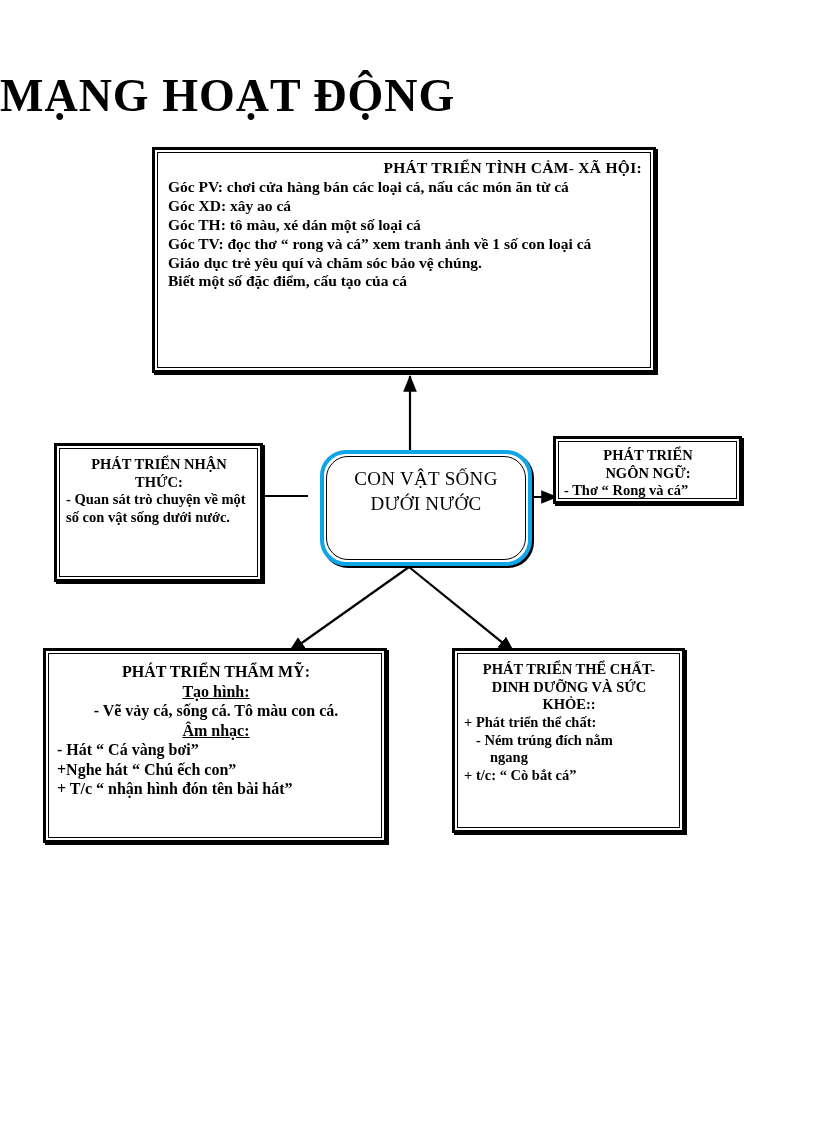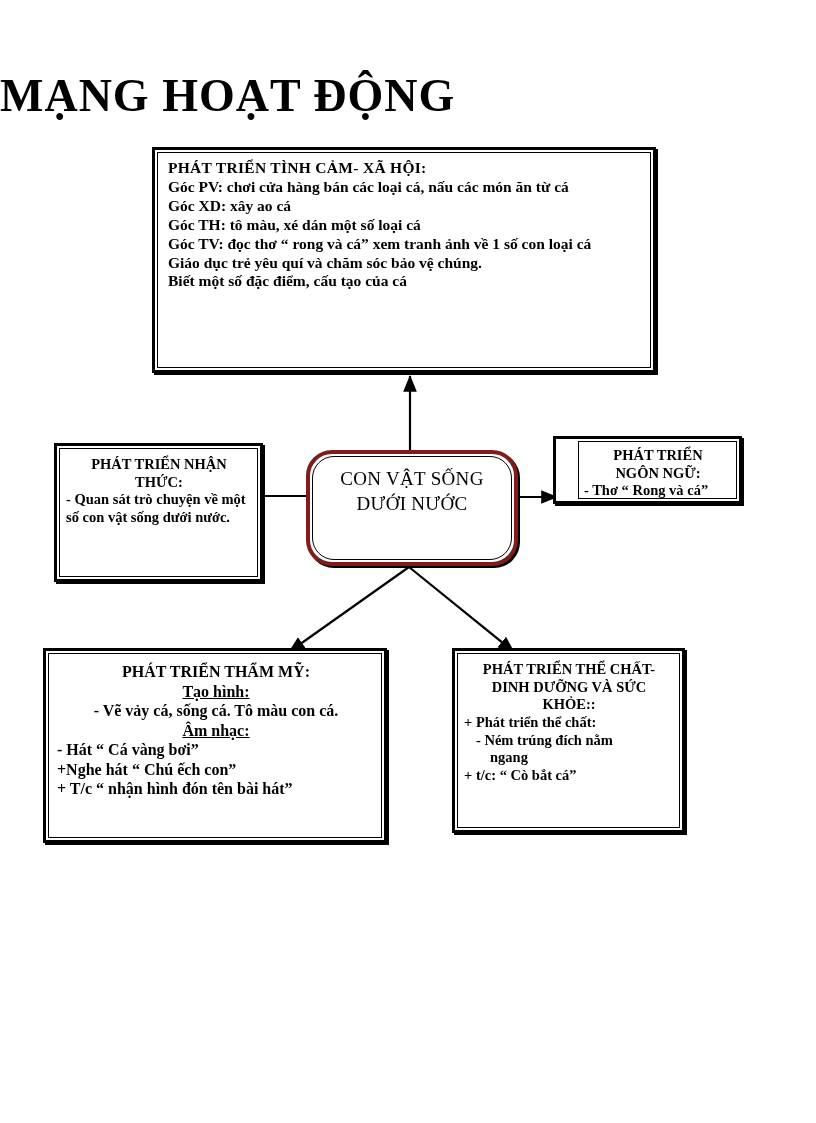"PHÁT TRIỂN TÌNH CẢM- XÃ" #box-social .head { text-align: left -> right }
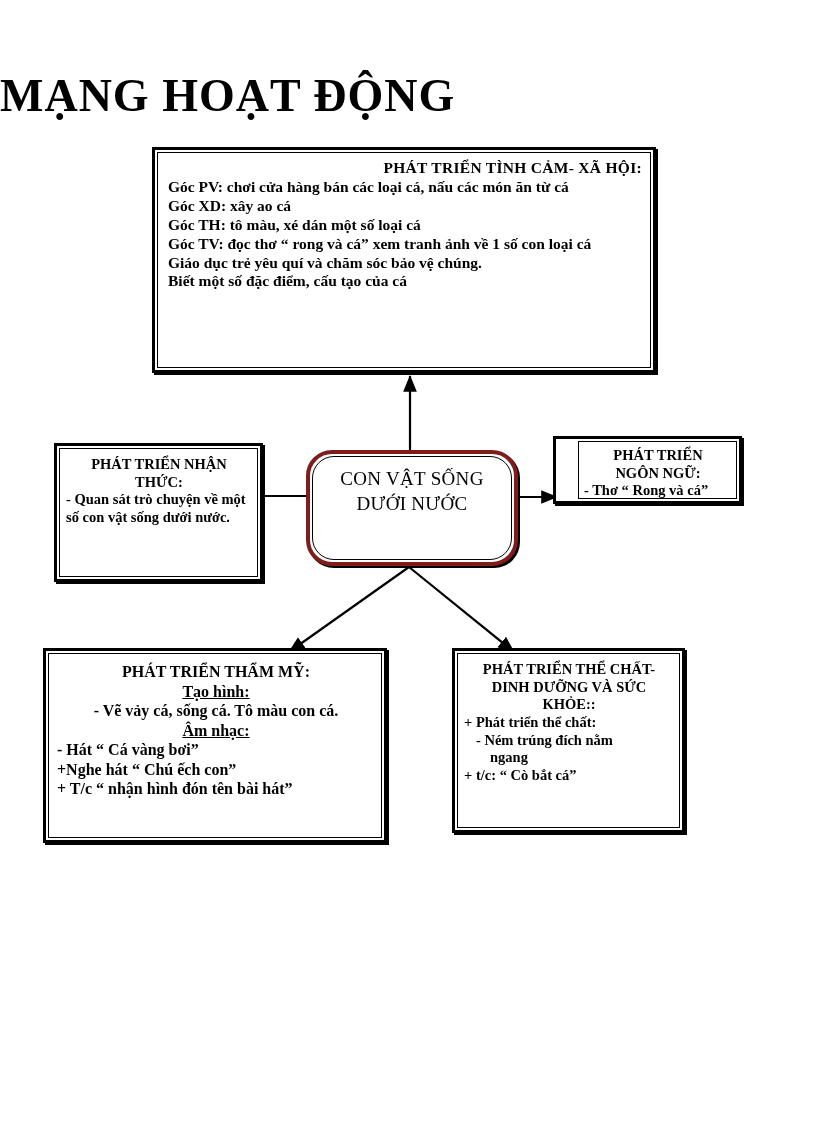"PHÁT TRIỂN" #box-language .inner { margin-left: 20px -> none }
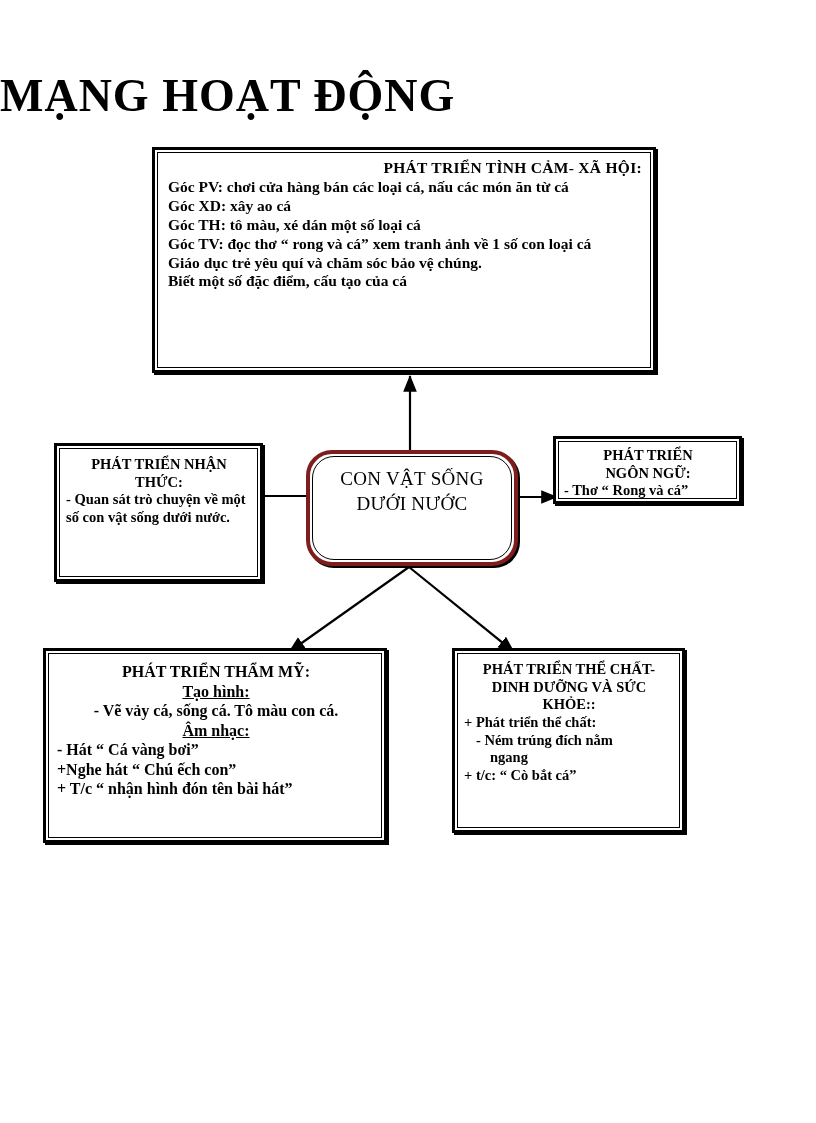"CON VẬT SỐNG" #box-center { border: 4px solid #7f1d1d -> 4px solid #0ea5e9; left: 306px -> 320px }
